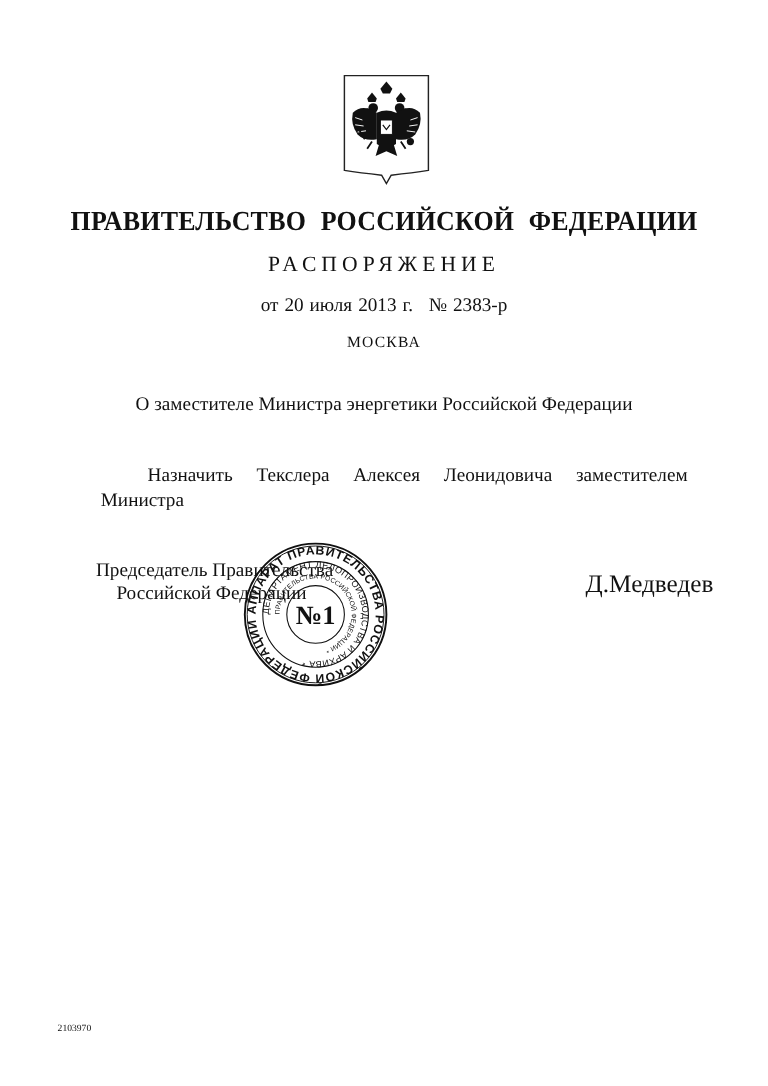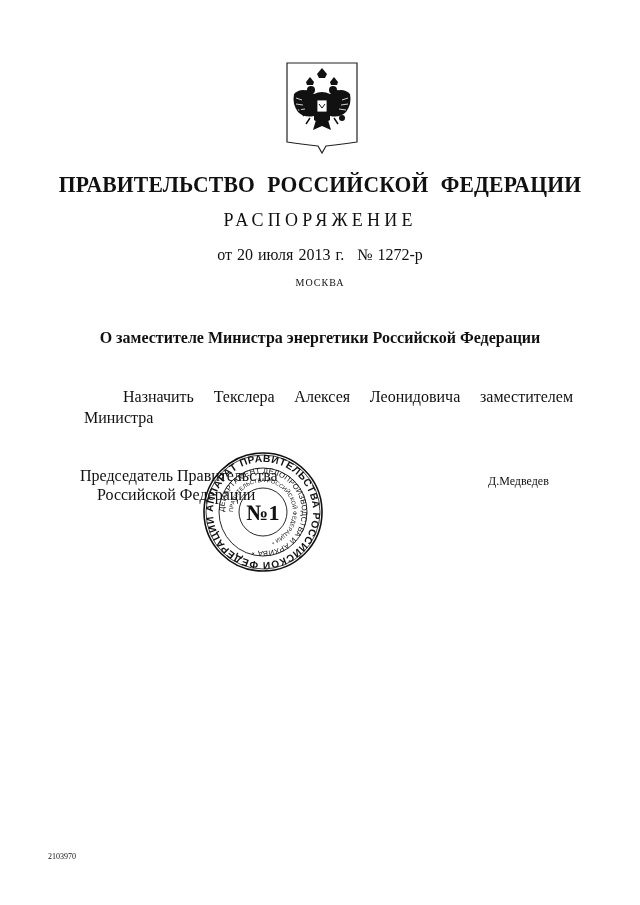"№ 1272-р" span.num { text: 1272-р -> 2383-р }
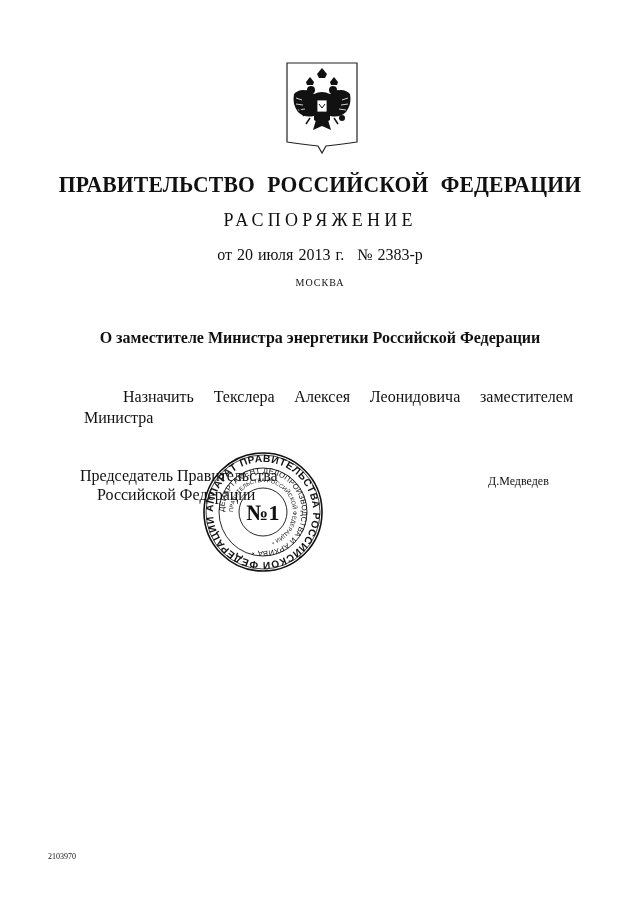"МОСКВА" #doc-city { font-size: 10px -> 13px }
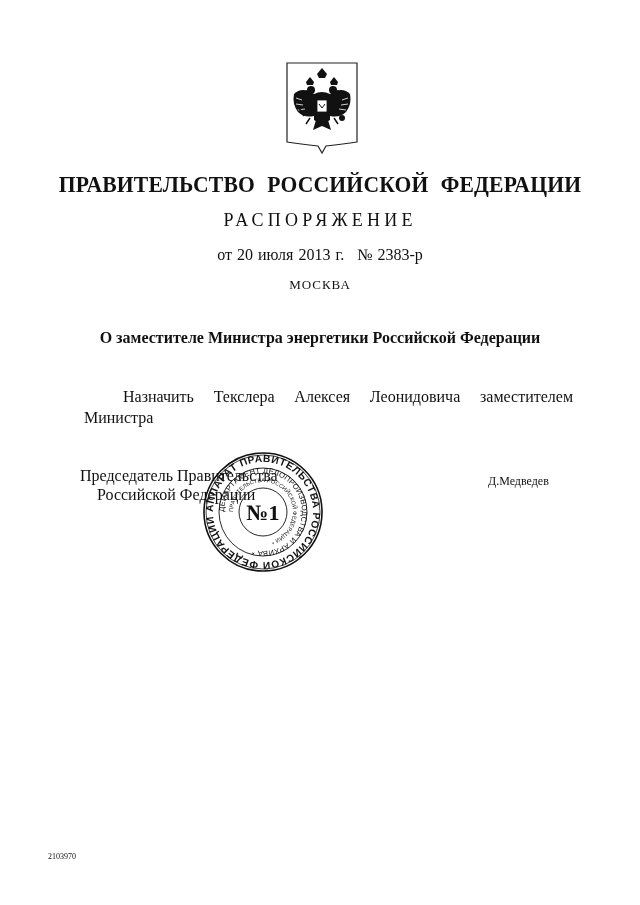"О заместителе Министра энергетики" #subject { font-weight: bold -> normal }
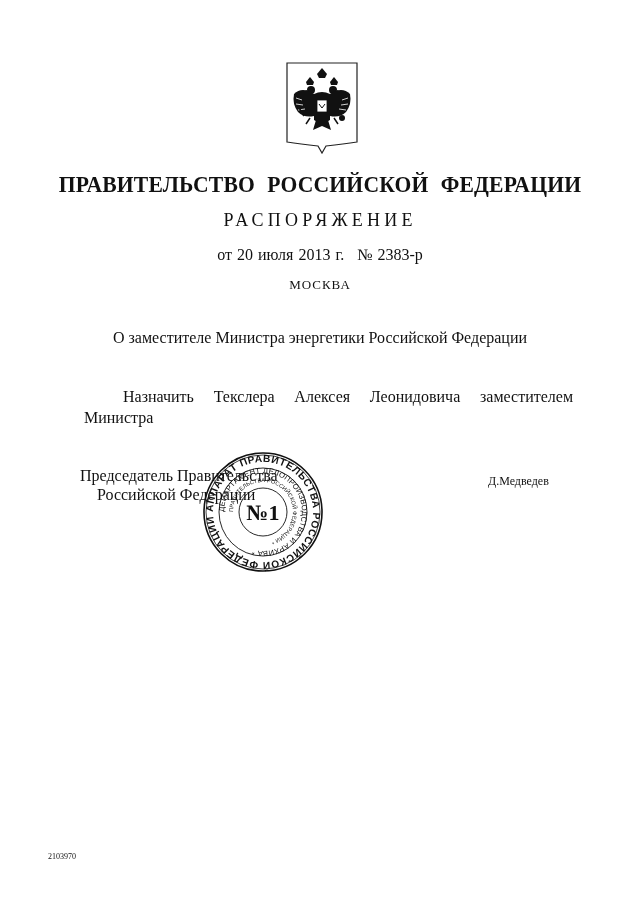"Д.Медведев" #sig-name { font-size: 12px -> 21px }
